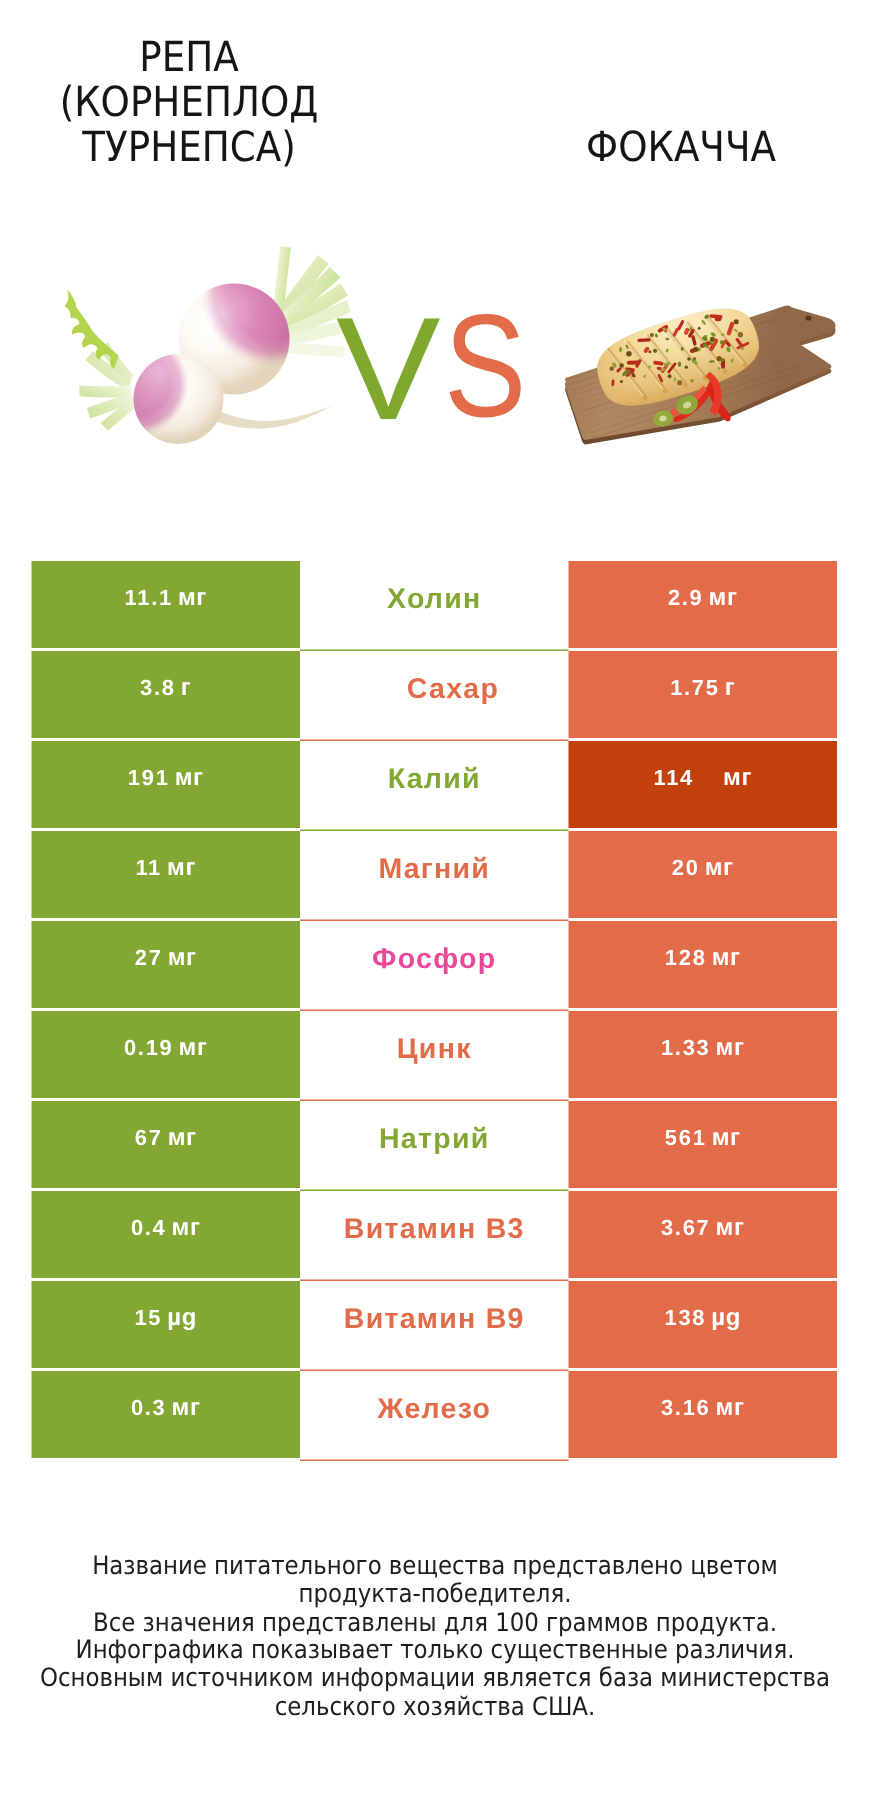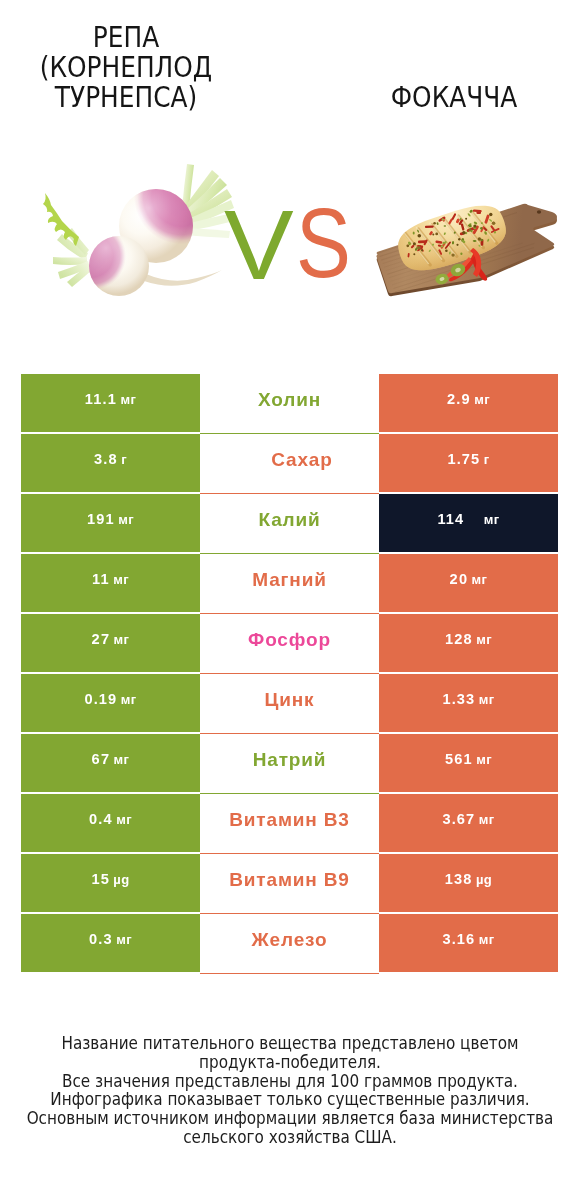"мг" .unit { font-size: 13px -> 16px }
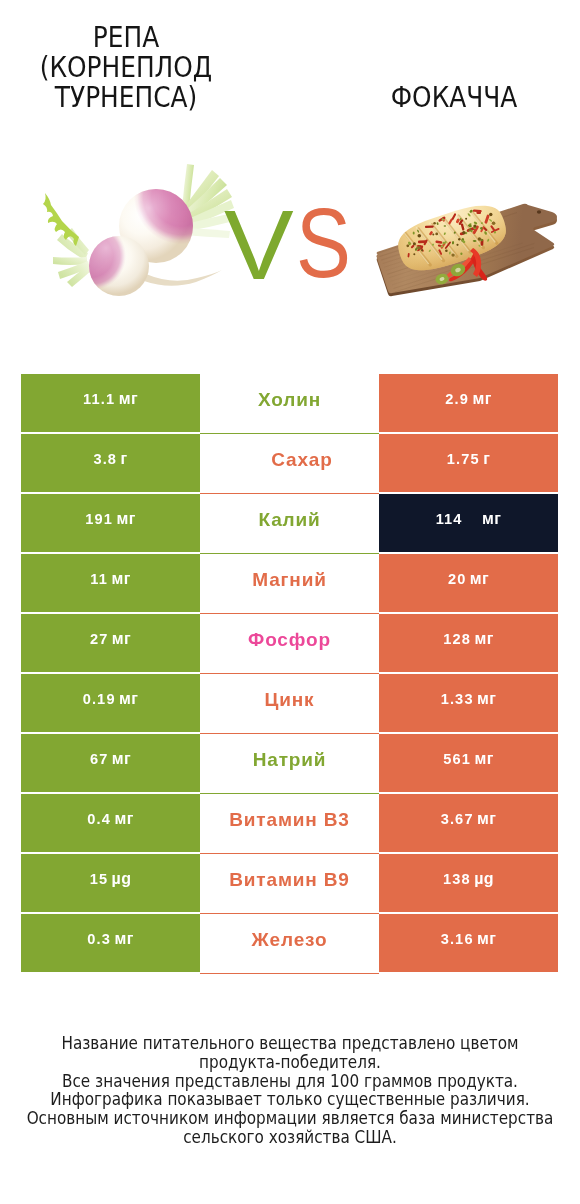"114" div.cell { background: #0f172a -> #c2410c }
